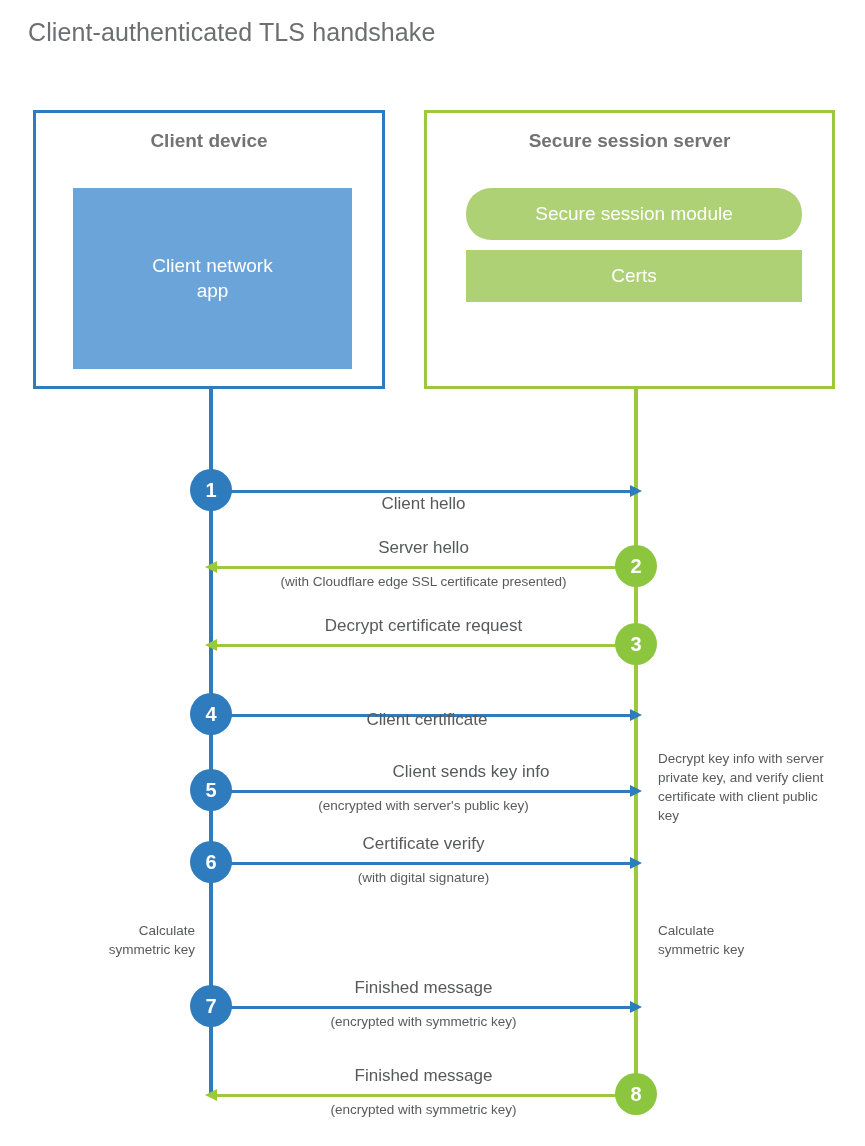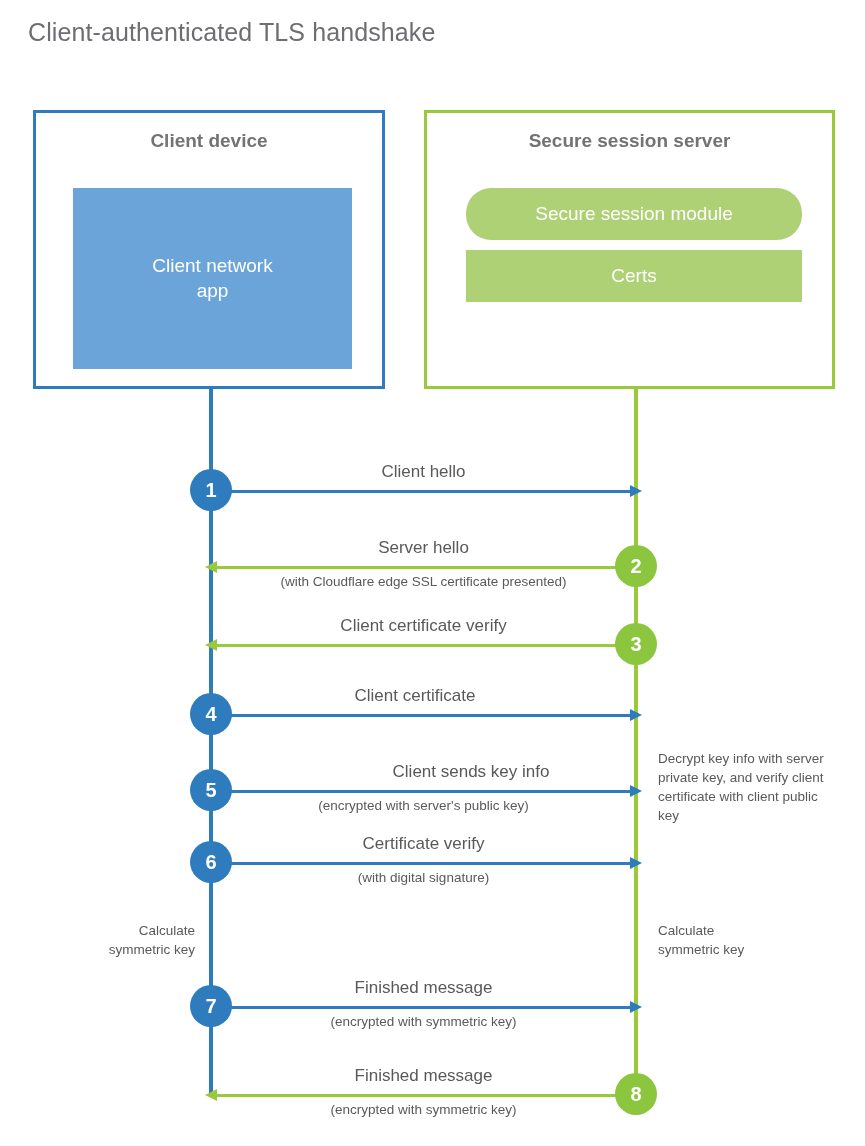"Client hello" div.msg-label { margin-top: none -> 32px }
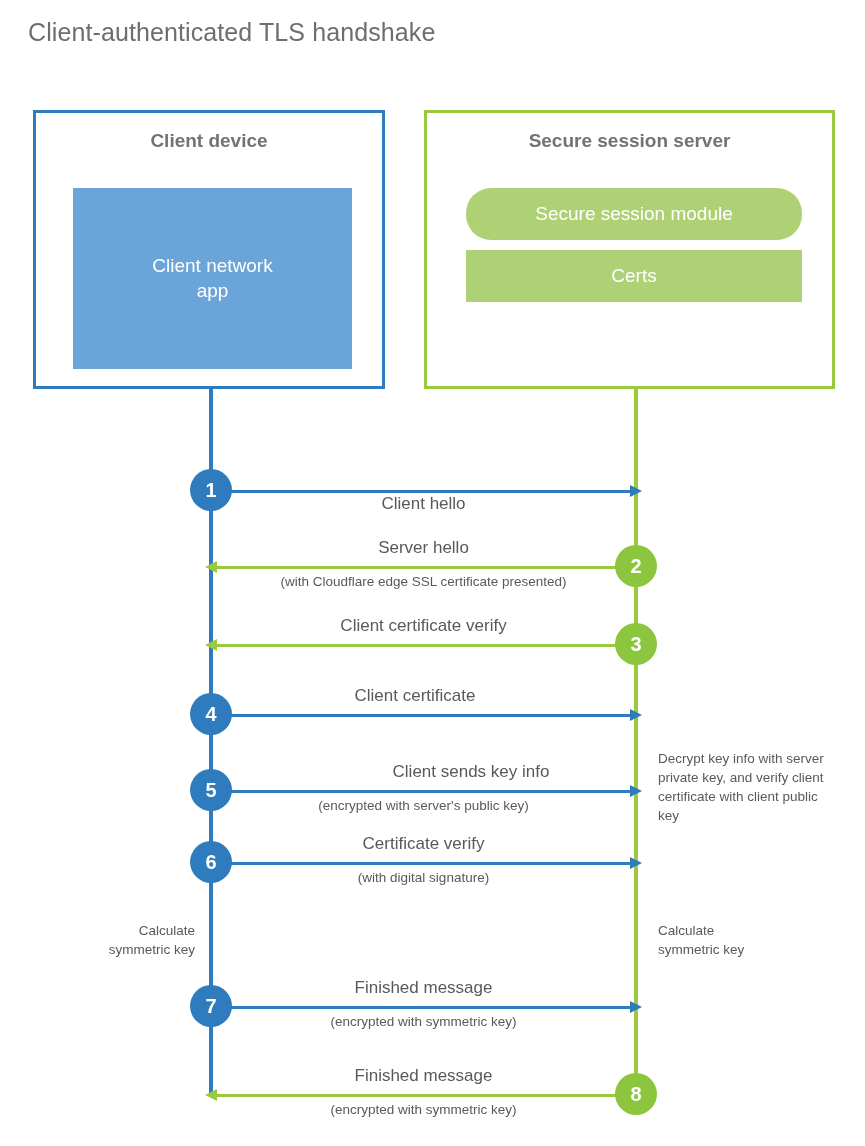"Client certificate verify" div.msg-label { text: Client certificate verify -> Decrypt certificate request }
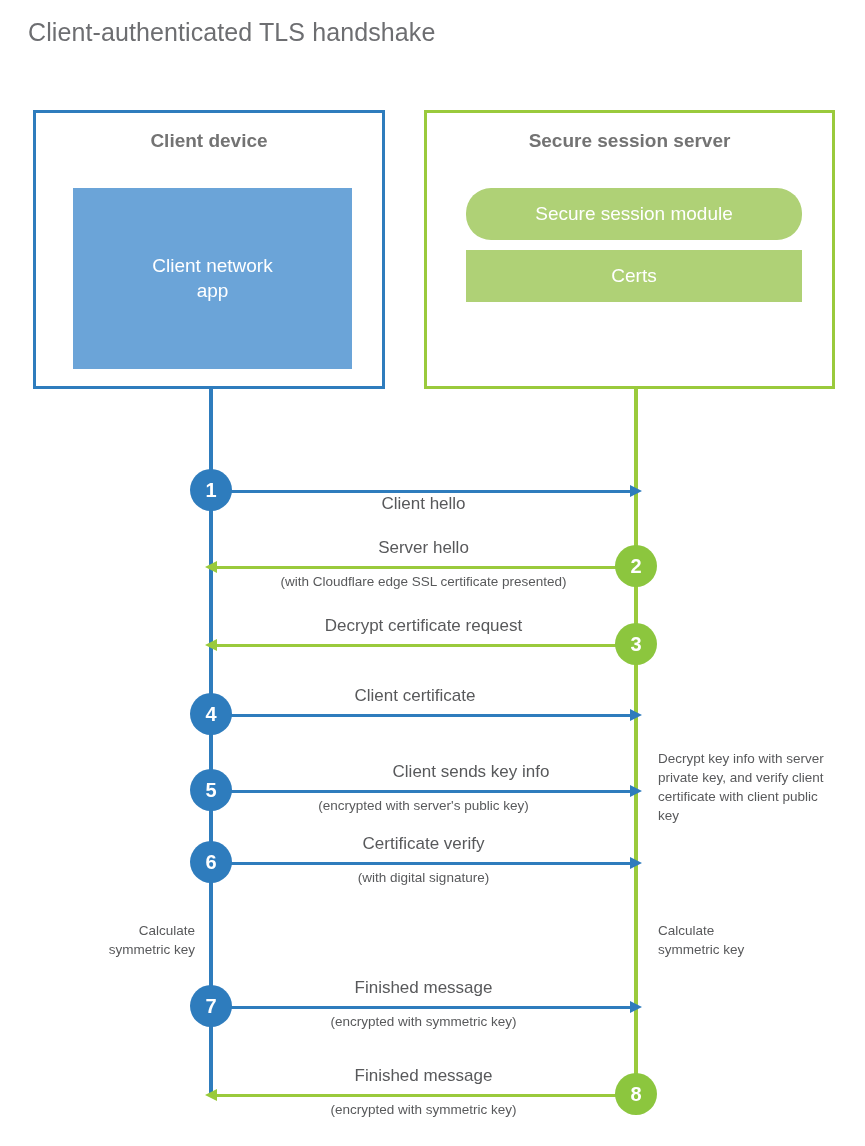"Client certificate" div.msg-label { left: 415px -> 427px; margin-top: none -> 24px }
